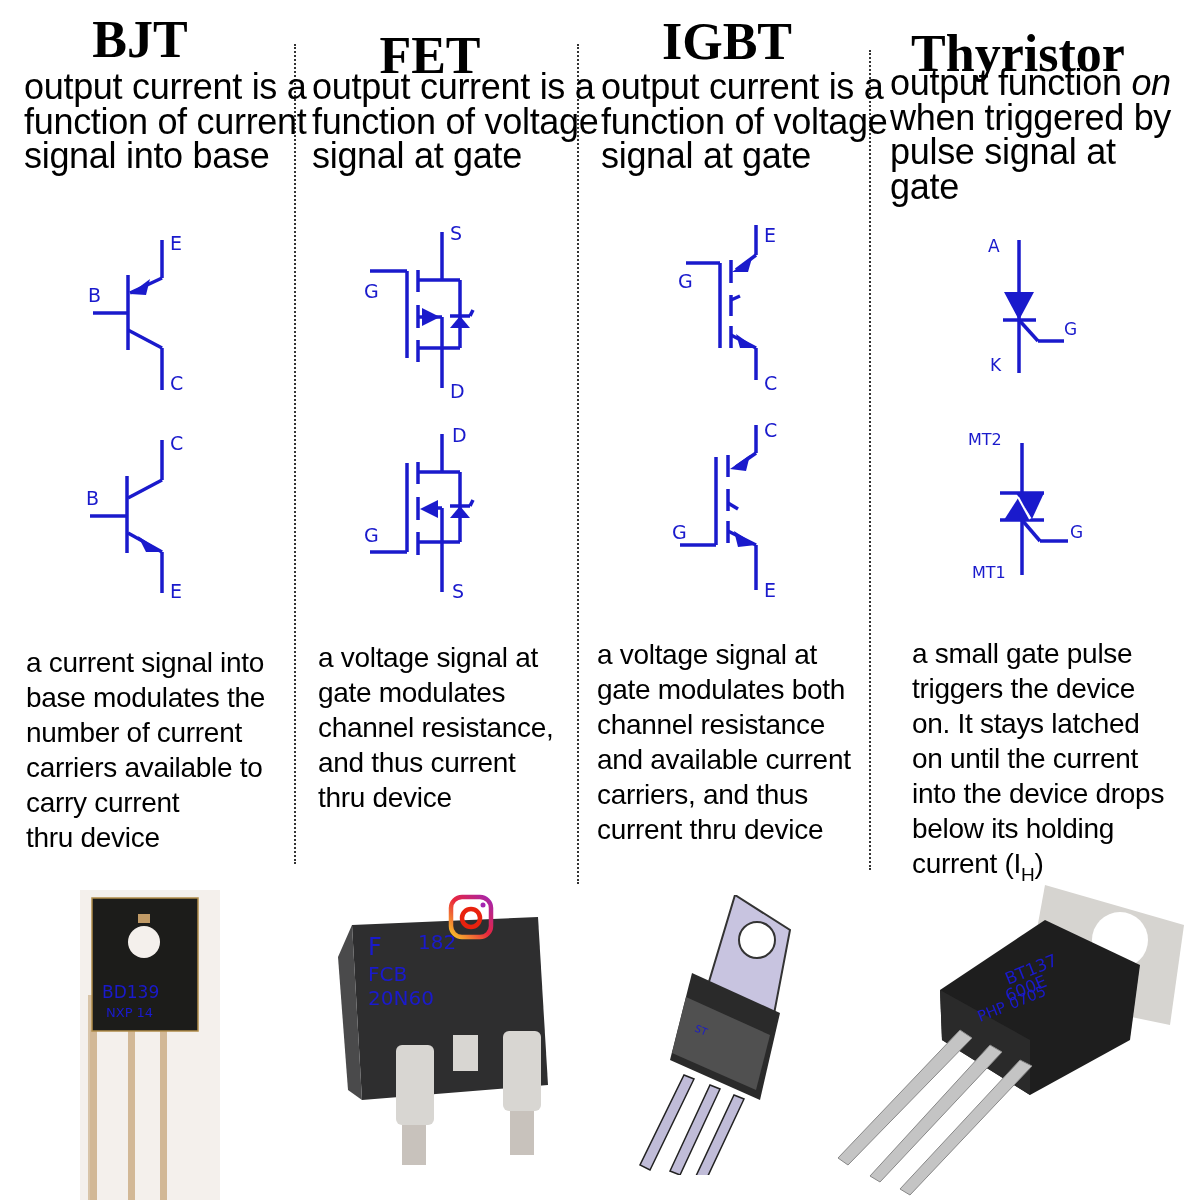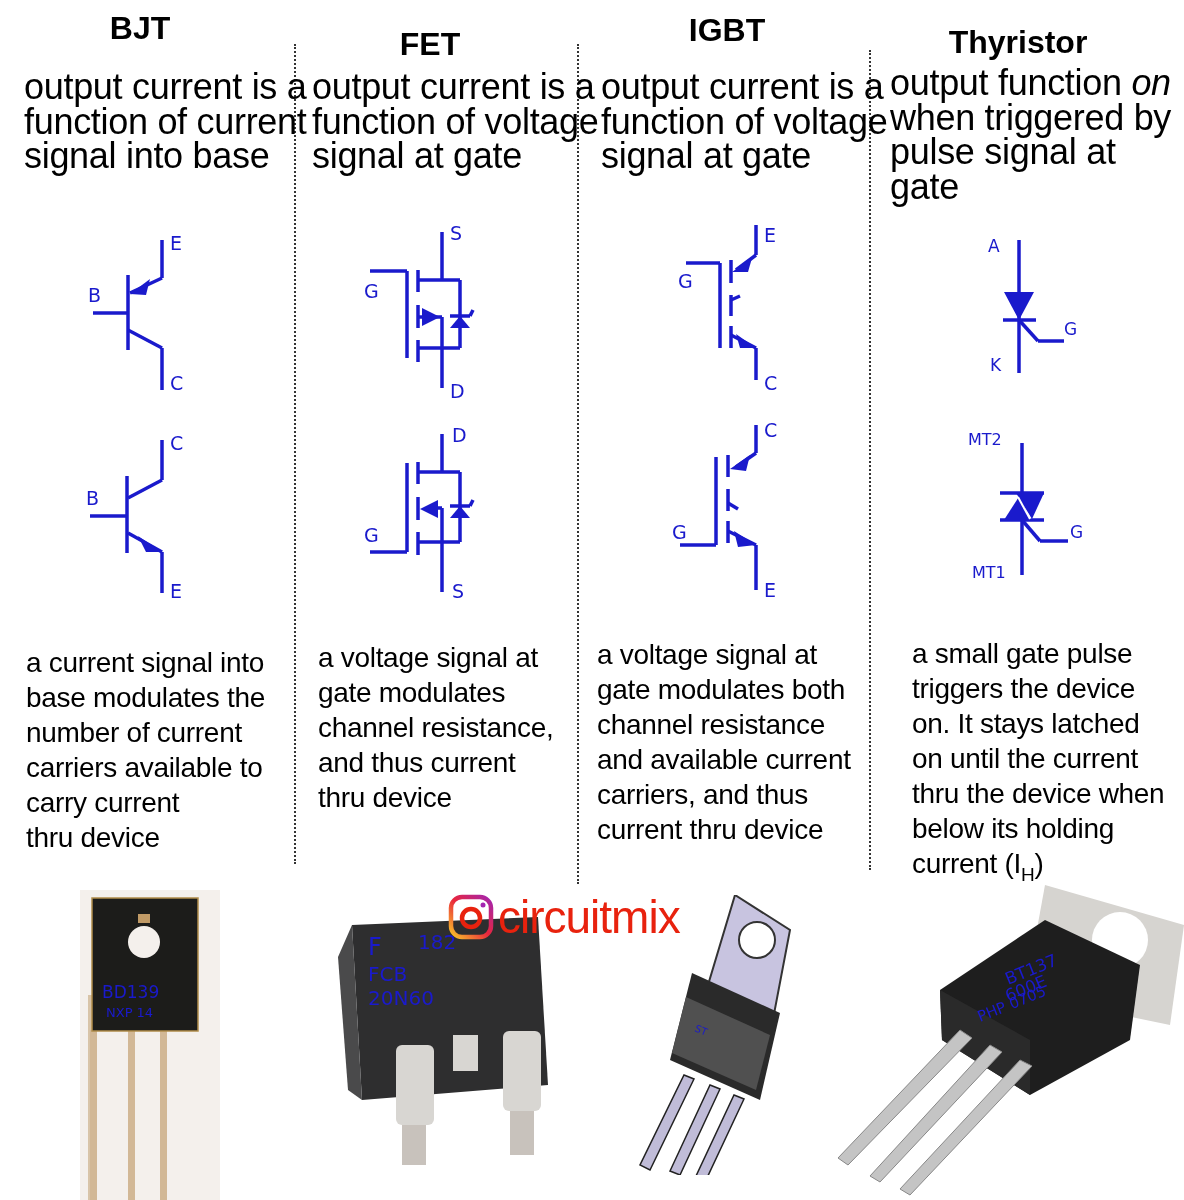"BJT" .title { font-family: none -> Liberation Serif, serif; font-size: 32px -> 52px }
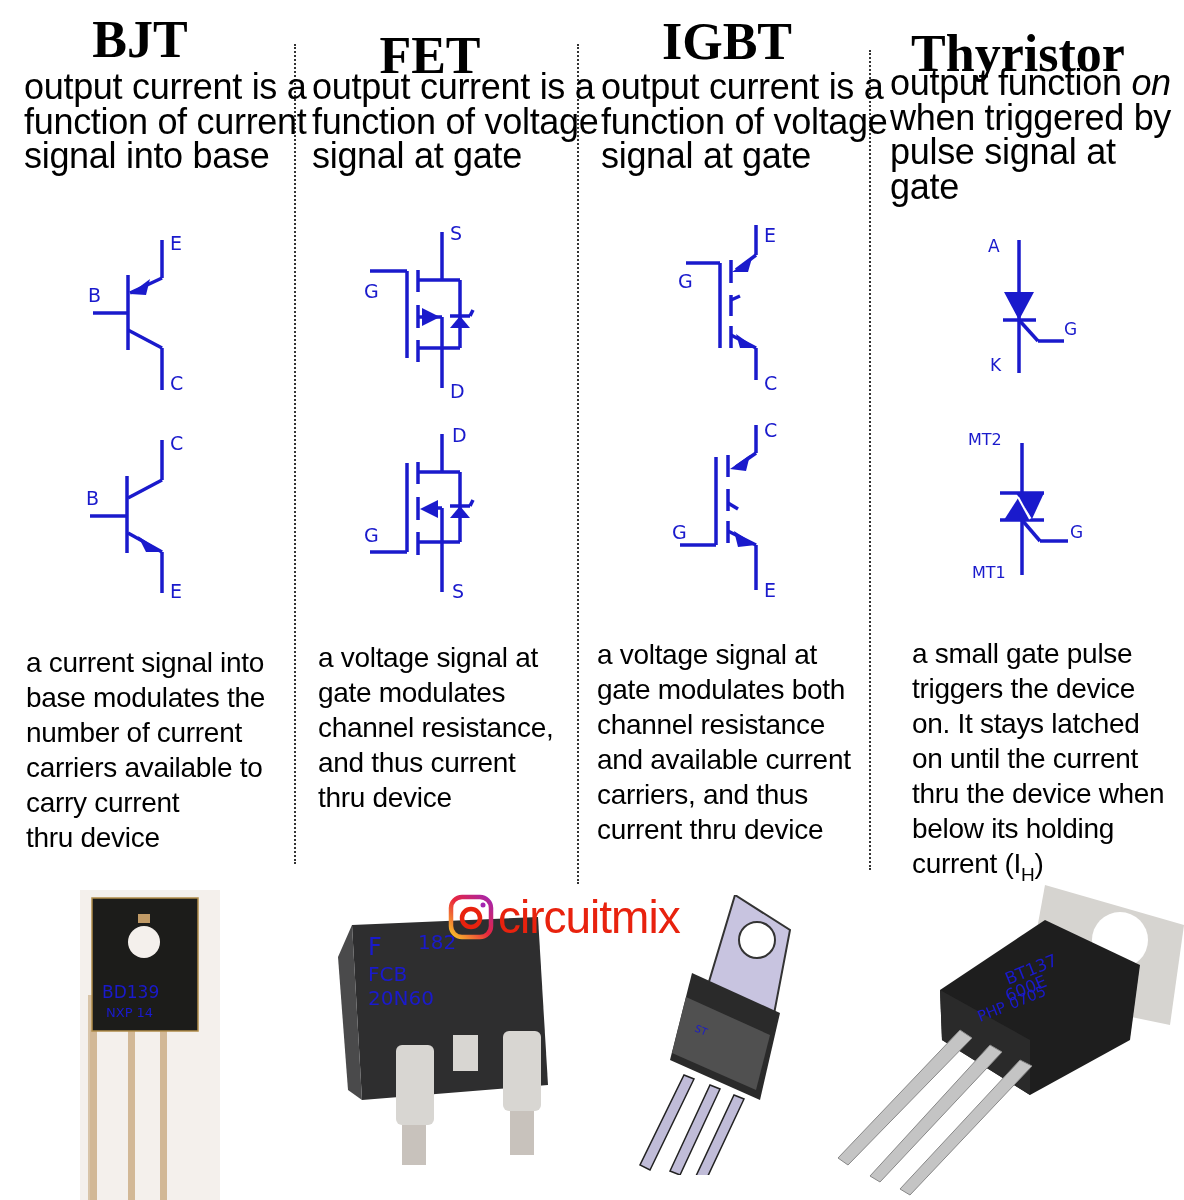"a small gate pulse" span { text: thru the device when -> into the device drops }
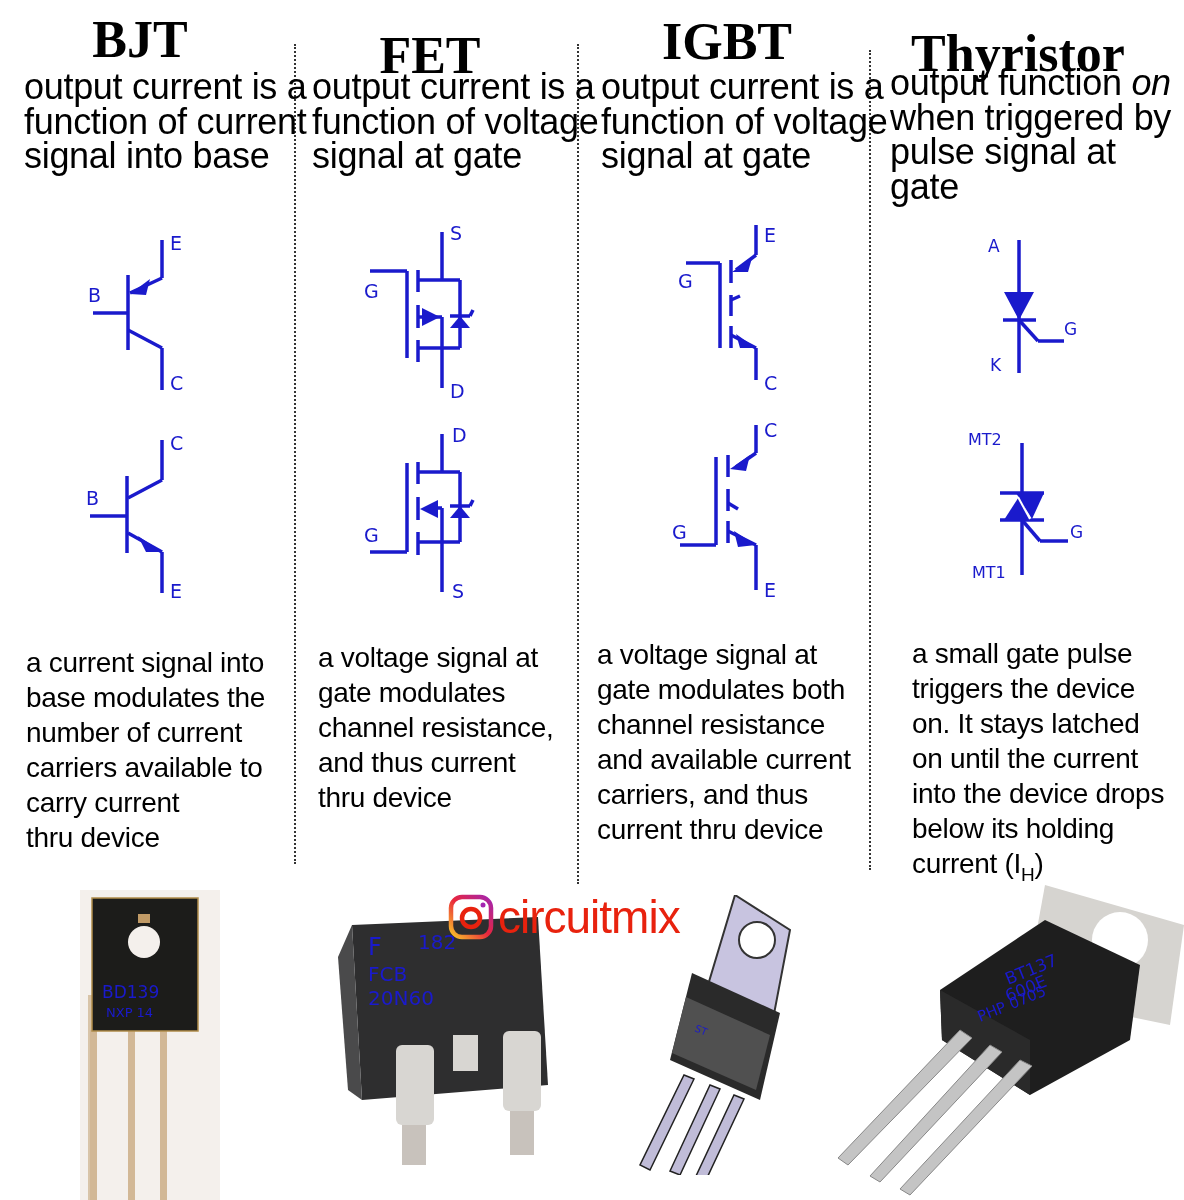"circuitmix" span.brand-text { html: <span>circuitmix</span> -> none }
